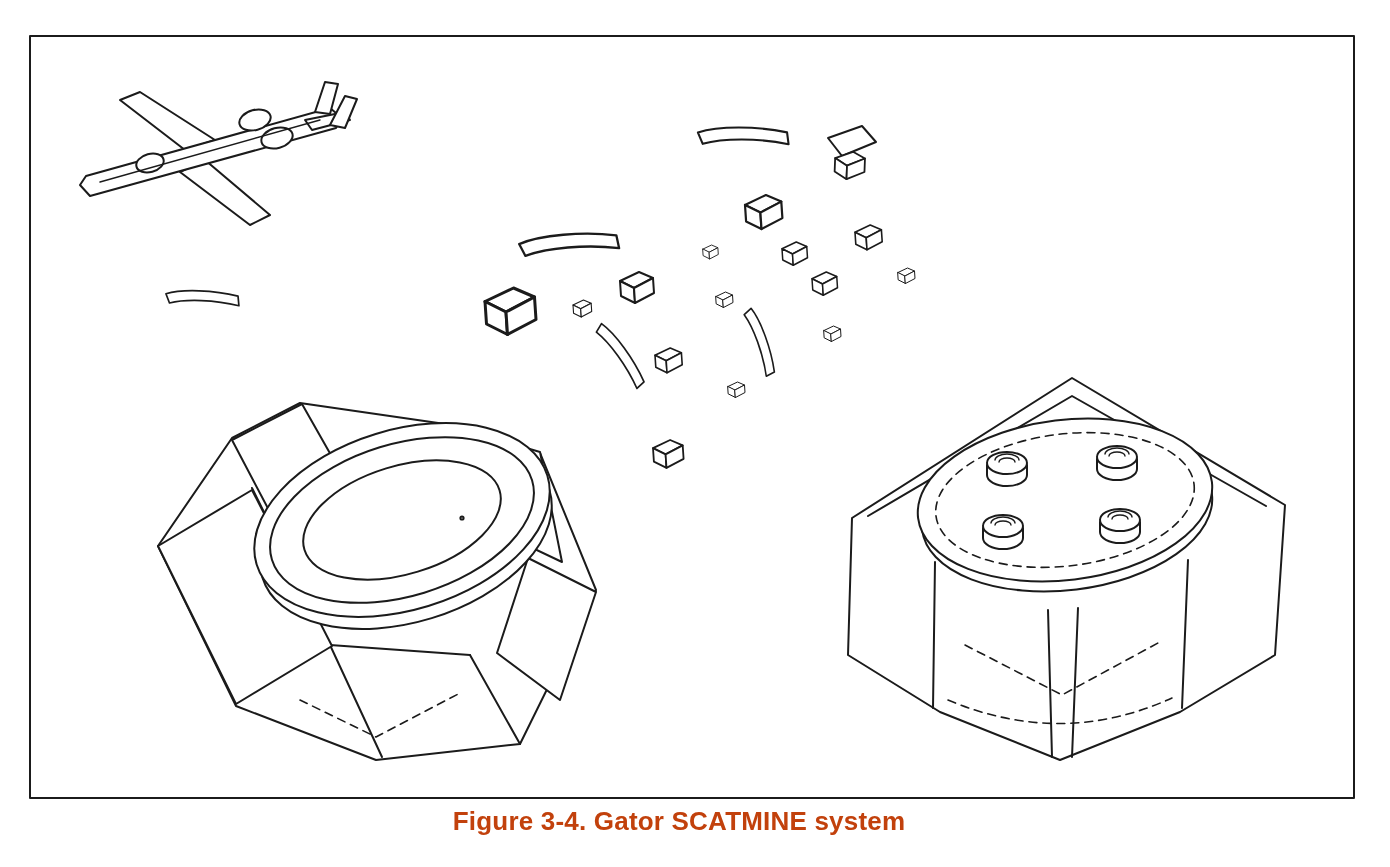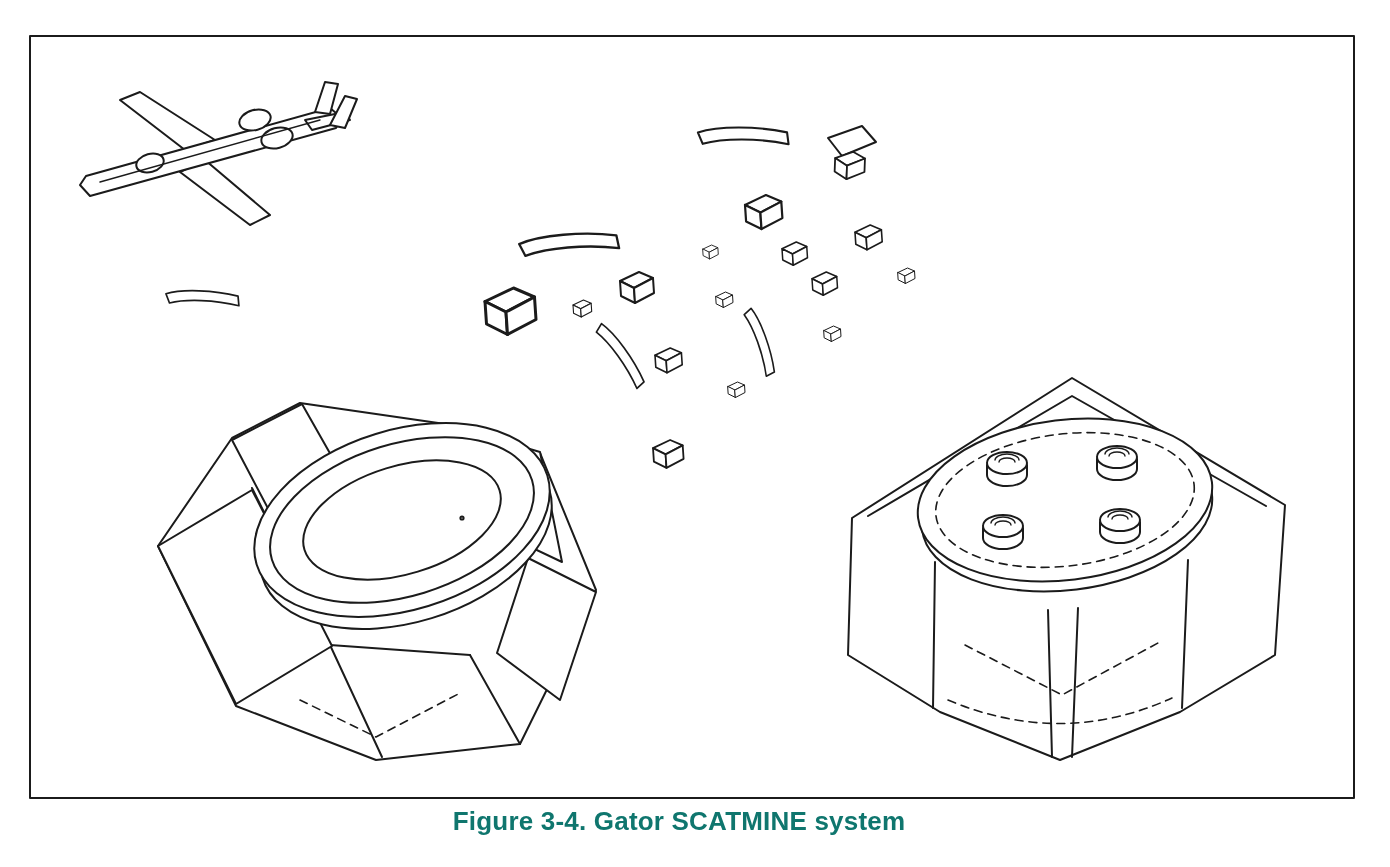"Figure 3-4. Gator SCATMINE system" #caption { color: #0f766e -> #c2410c }
